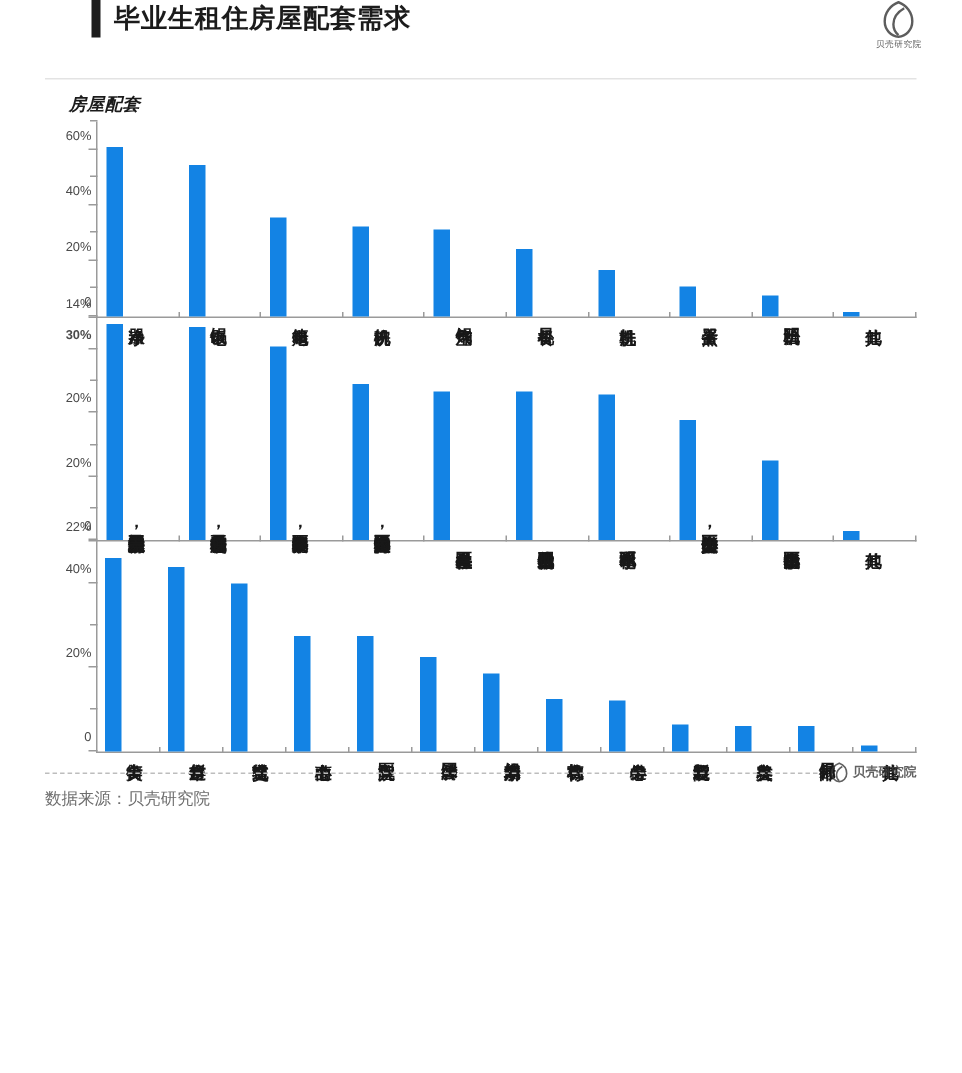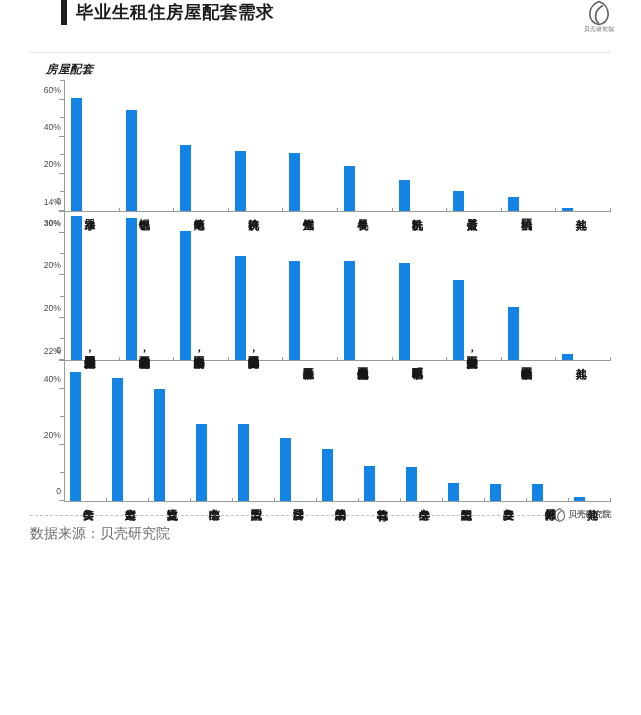"数据来源：贝壳研究院" .footer-src { font-size: 14px -> 11px }
